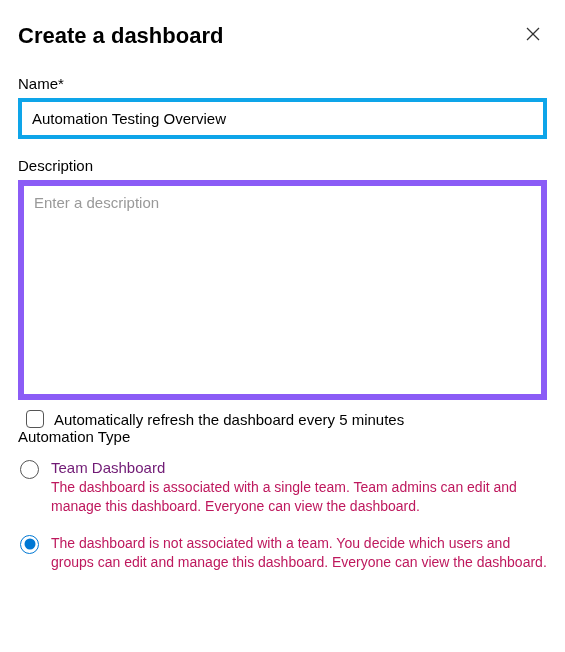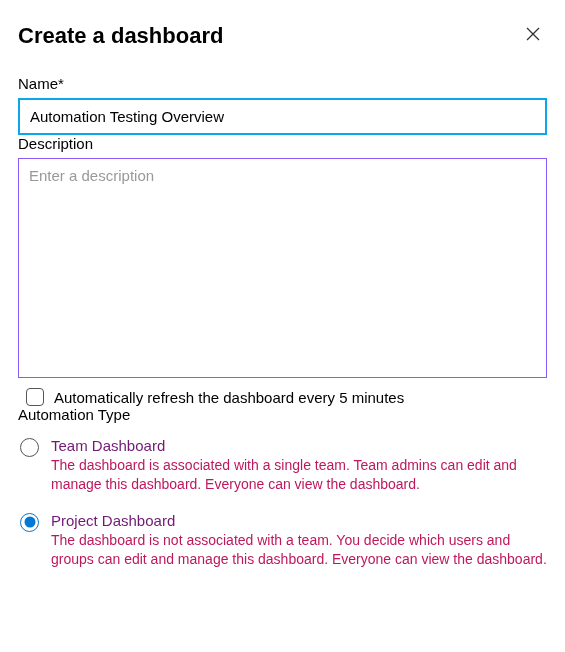"Automation Testing Overview" .text-input { border: 2px solid #0ea5e9 -> 4px solid #0ea5e9; margin-bottom: 0 -> 18px }
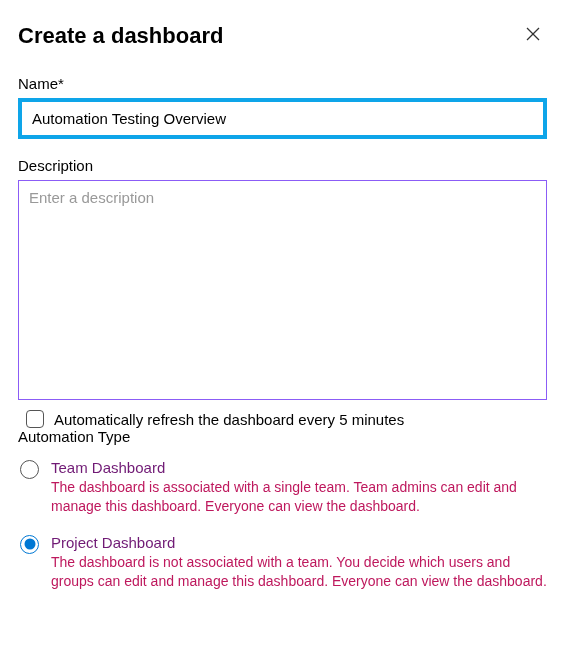"Enter a description" .textarea { border: 1px solid #8b5cf6 -> 6px solid #8b5cf6 }
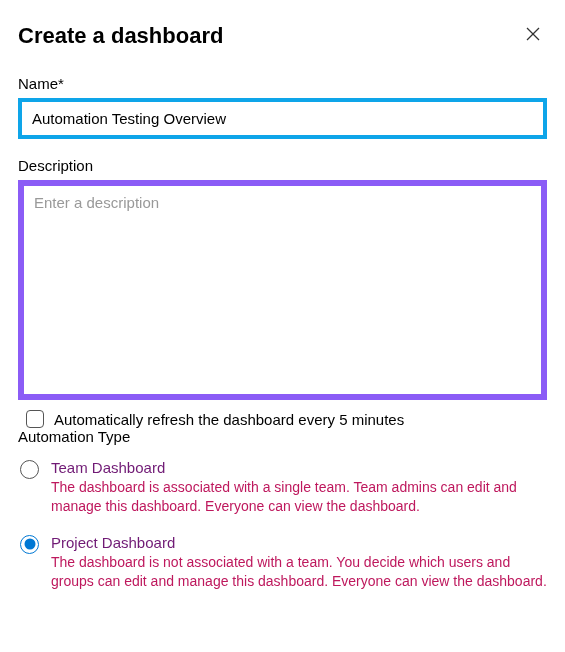"Project Dashboard" div.radio-title { html: <div>Project Dashboard</div> -> none }
